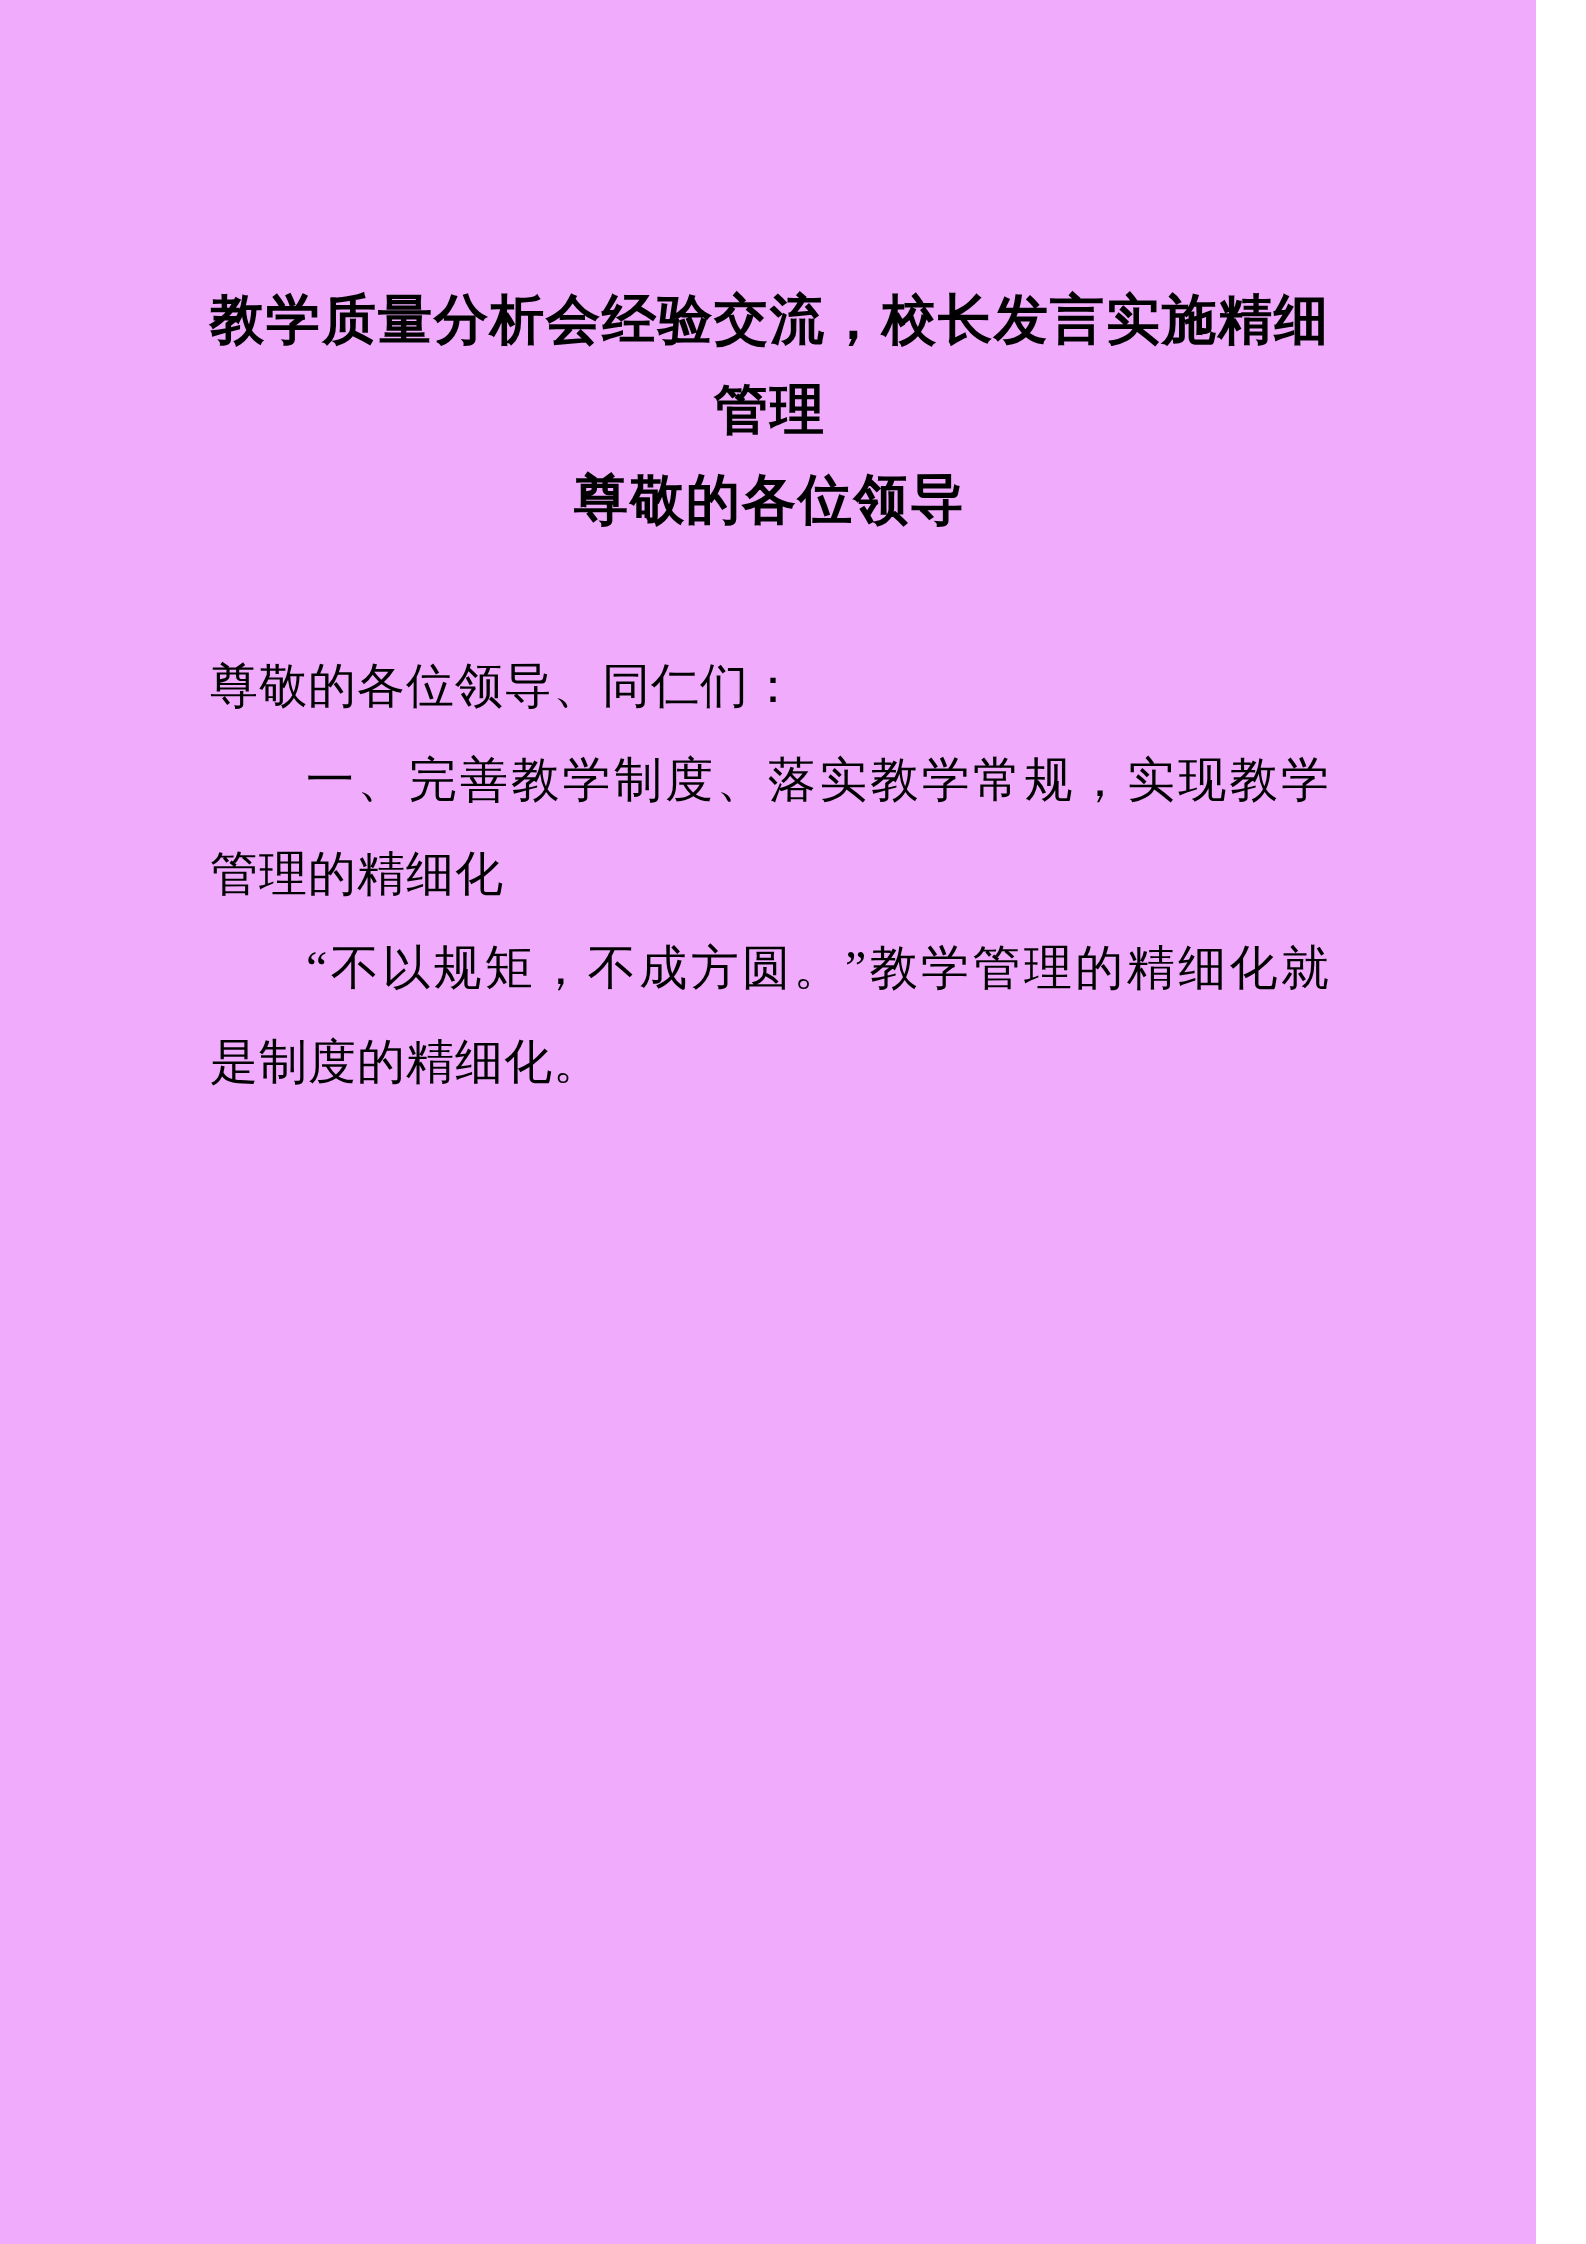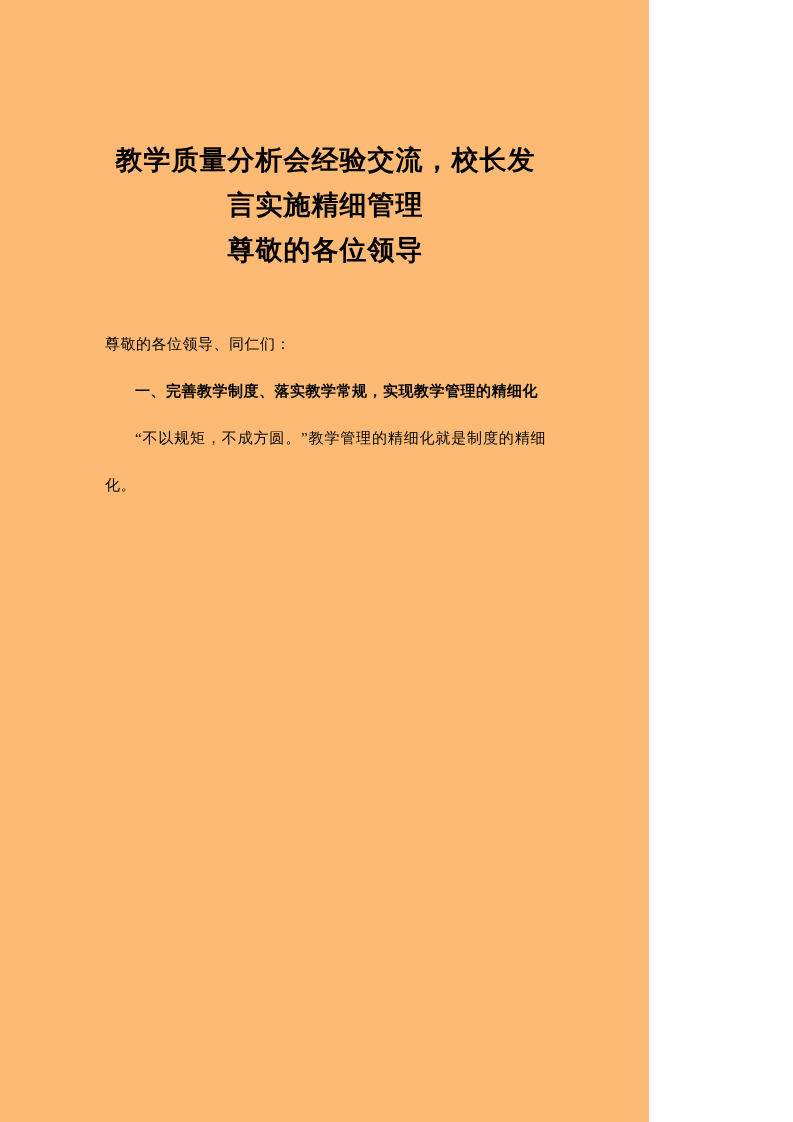"教学质量分析会经验交流，校长发言实施精细管理" .page { background: #fdba74 -> #f0abfc; width: 649px -> 768px }
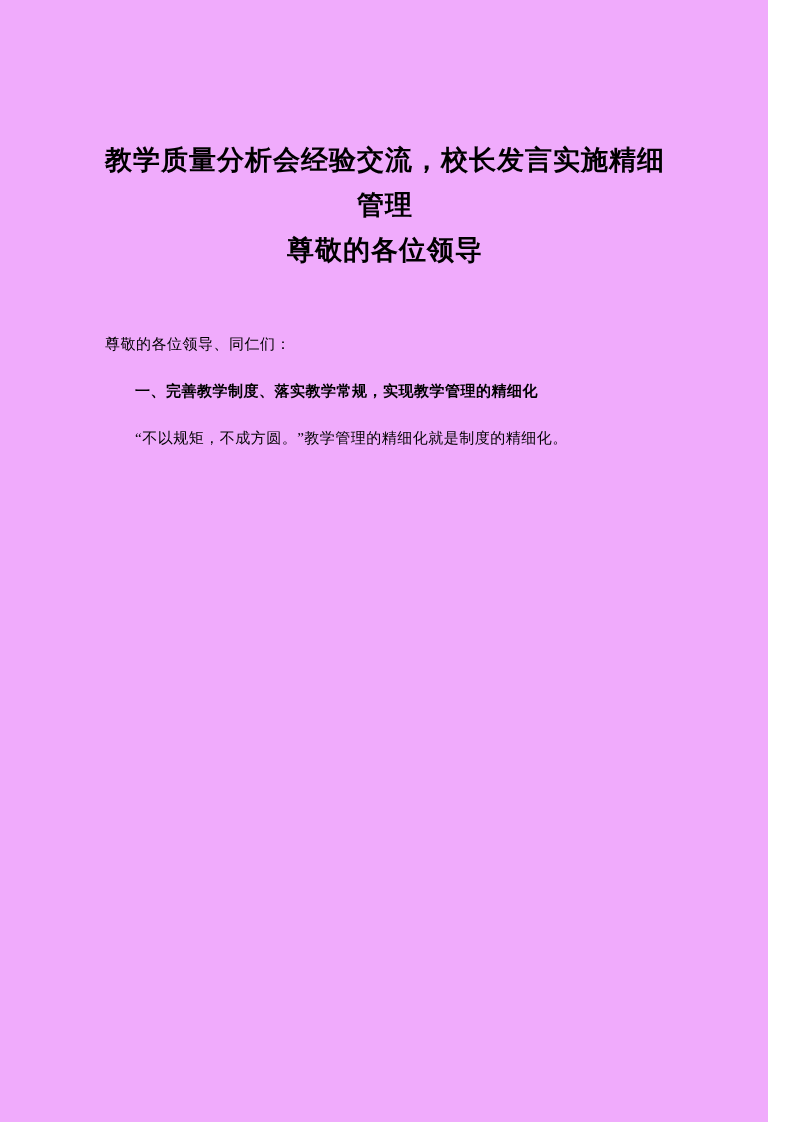"尊敬的各位领导、同仁们：" .para { font-size: 15px -> 24px }
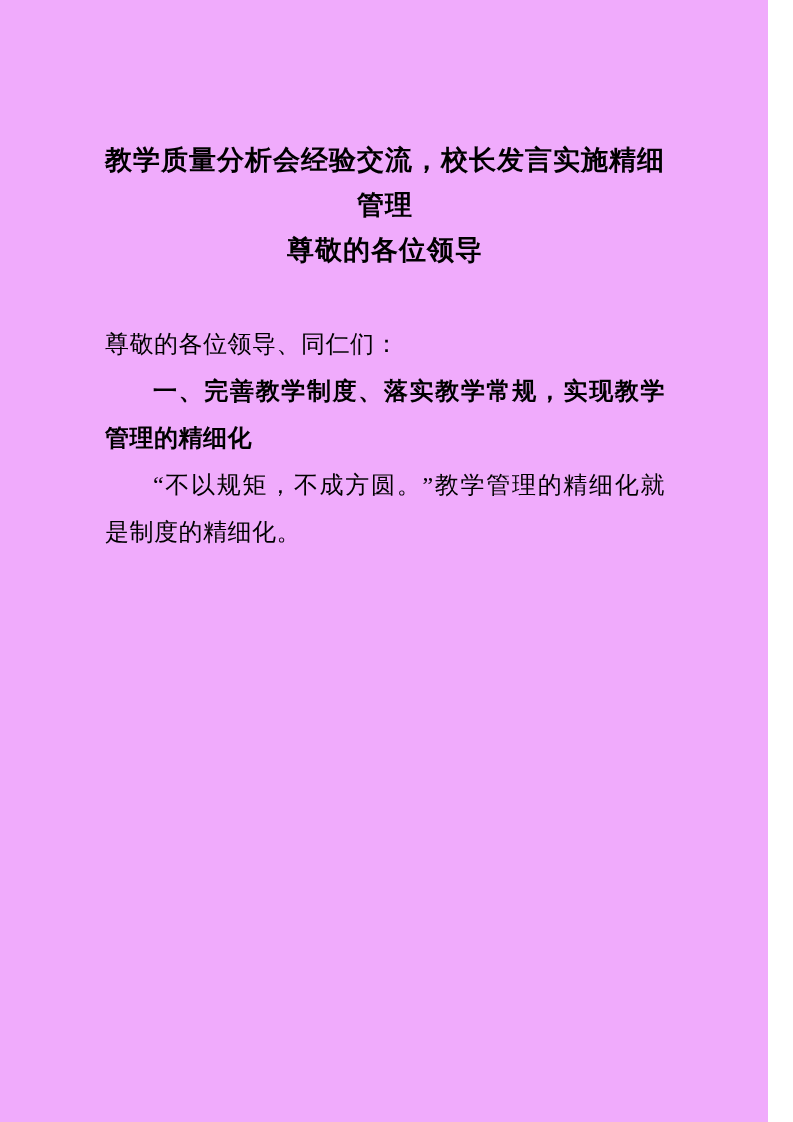"一、完善教学制度、落实教学常规，实现教学管理的精细化" .para.bold { font-weight: bold -> normal }
